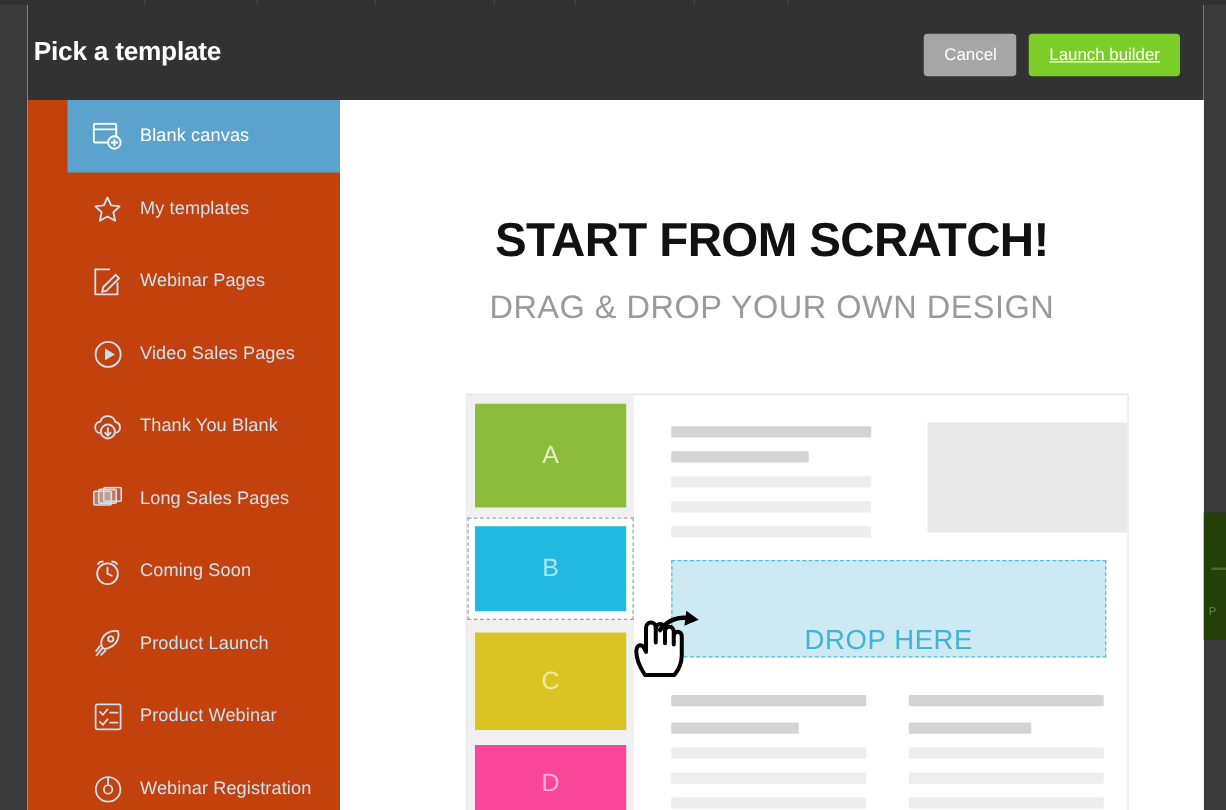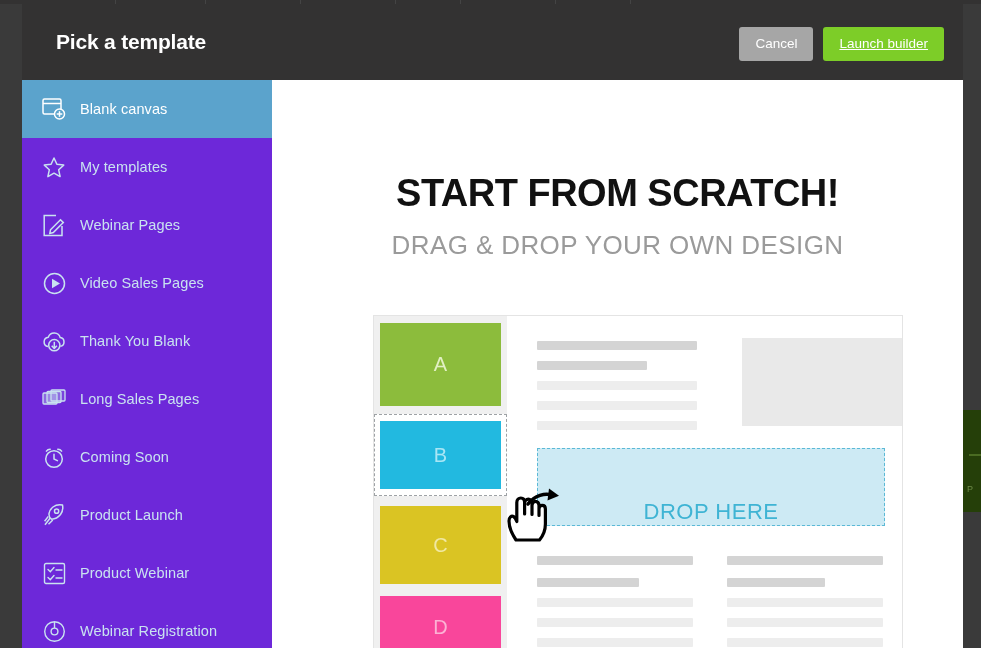"Pick a template" .modal-title { left: 34px -> 5px }
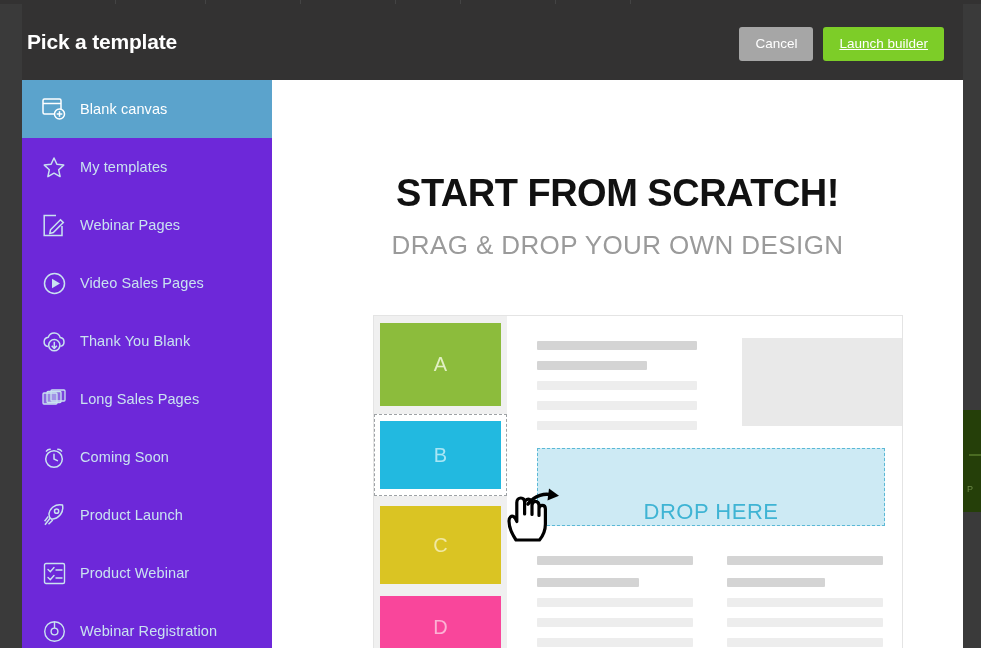"Blank canvas" .sidebar { background: #6d28d9 -> #c2410c; padding-left: none -> 32px }
